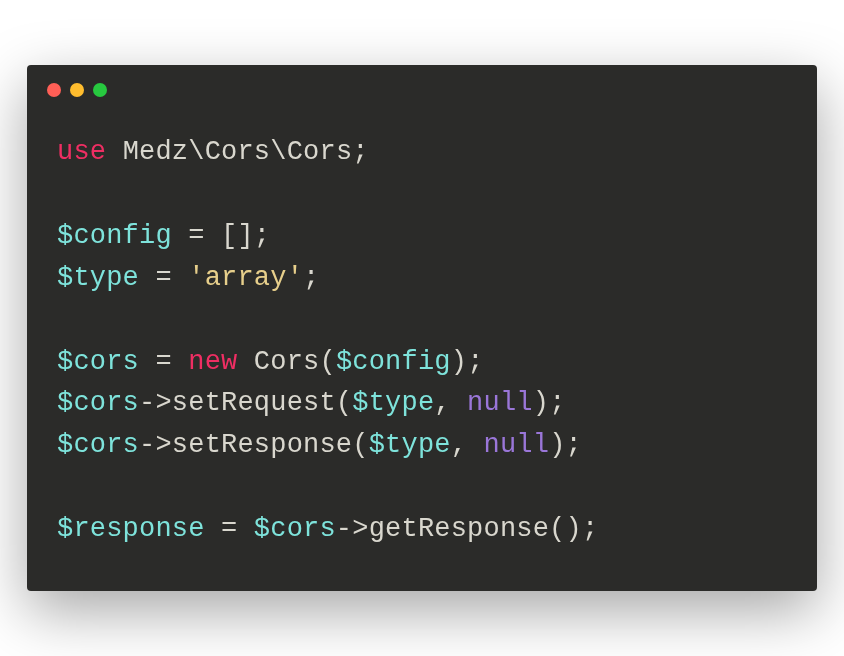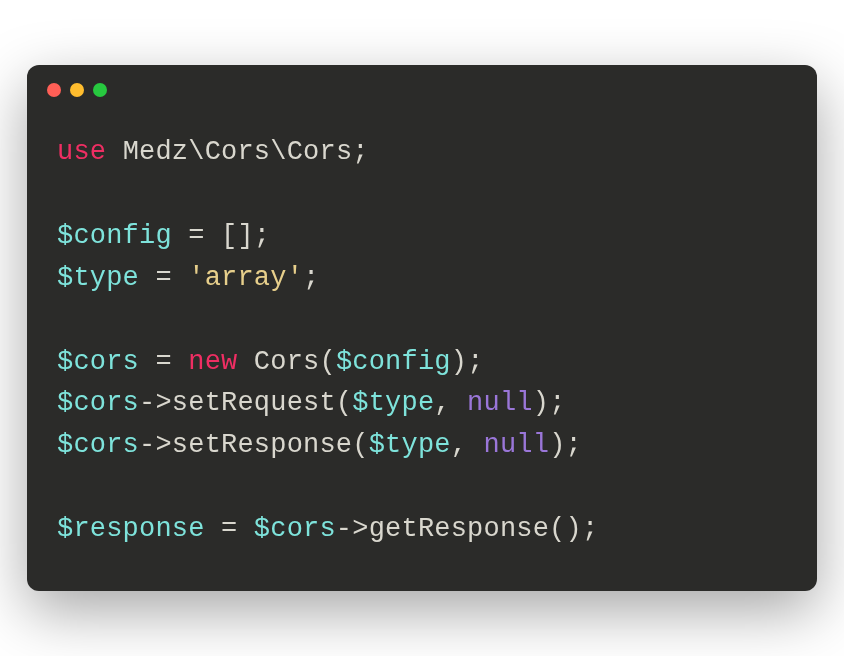"use Medz\Cors\Cors; $config = [];" .window { border-radius: 12px -> 4px }
